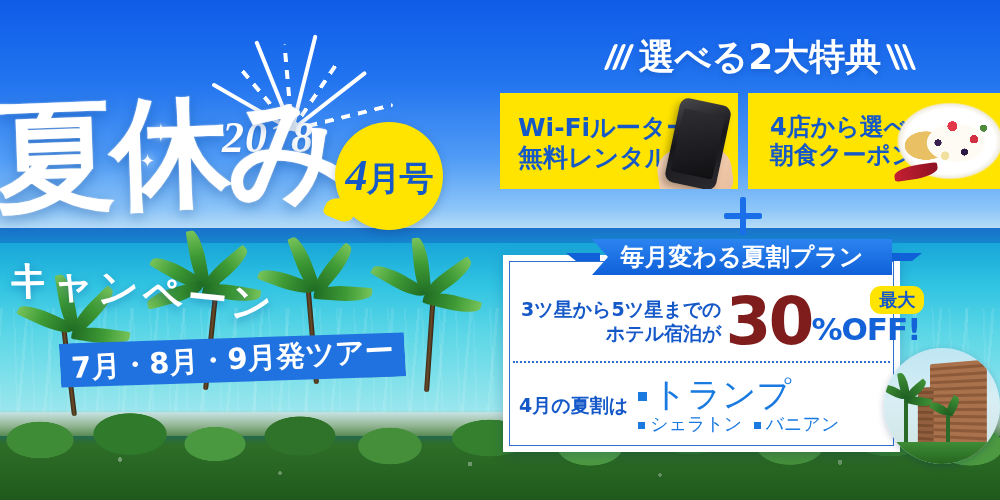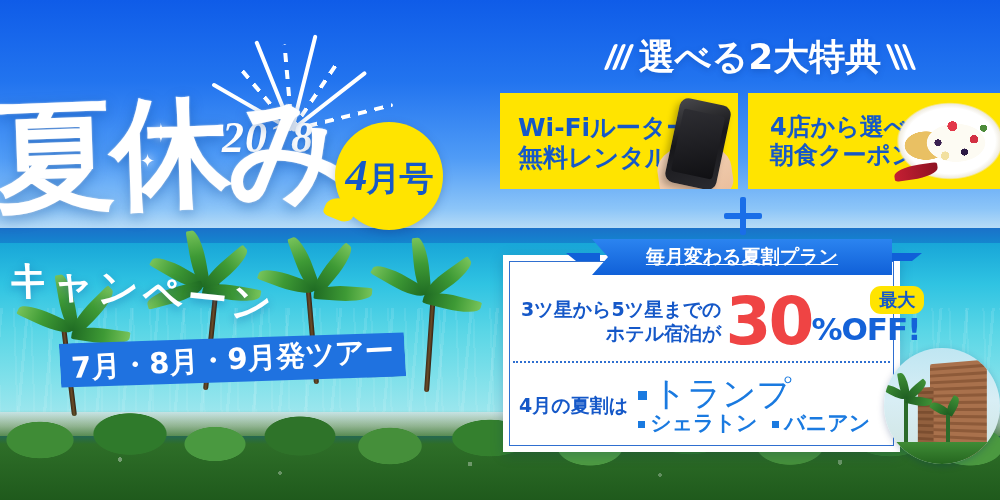"毎月変わる夏割プラン" .plan-ribbon span { font-size: 19px -> 24px; text-decoration: underline -> none }
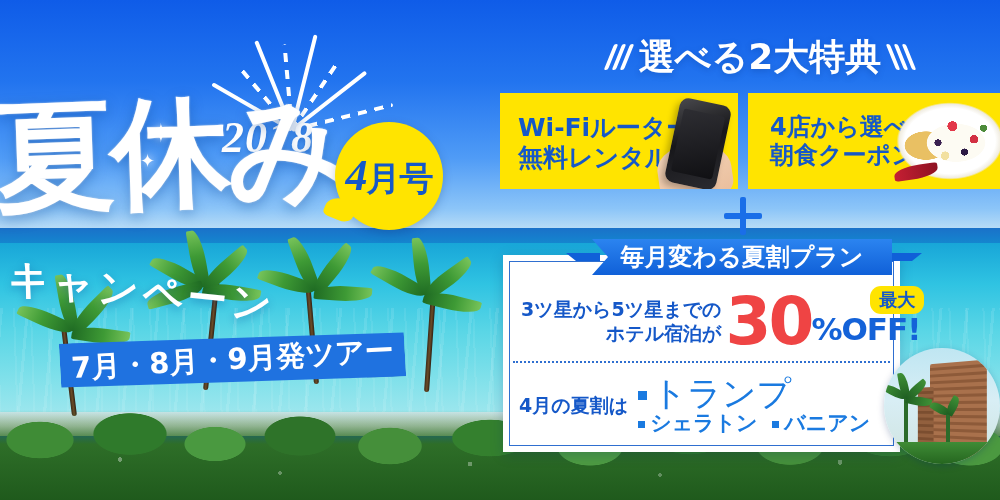"30" .big-num { color: #ef4444 -> #7f1d1d }
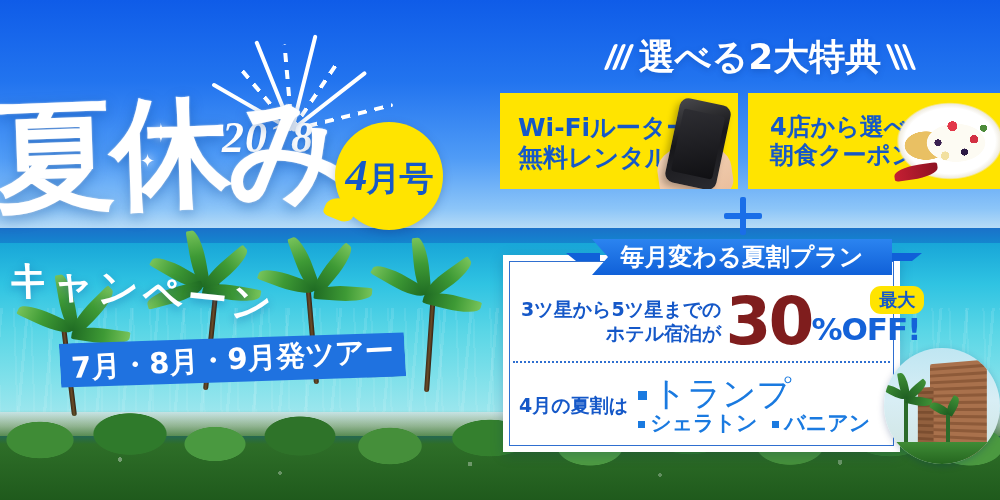"シェラトン バニアン" .hotel-sub { font-size: 21px -> 18px; font-weight: 700 -> 400 }
